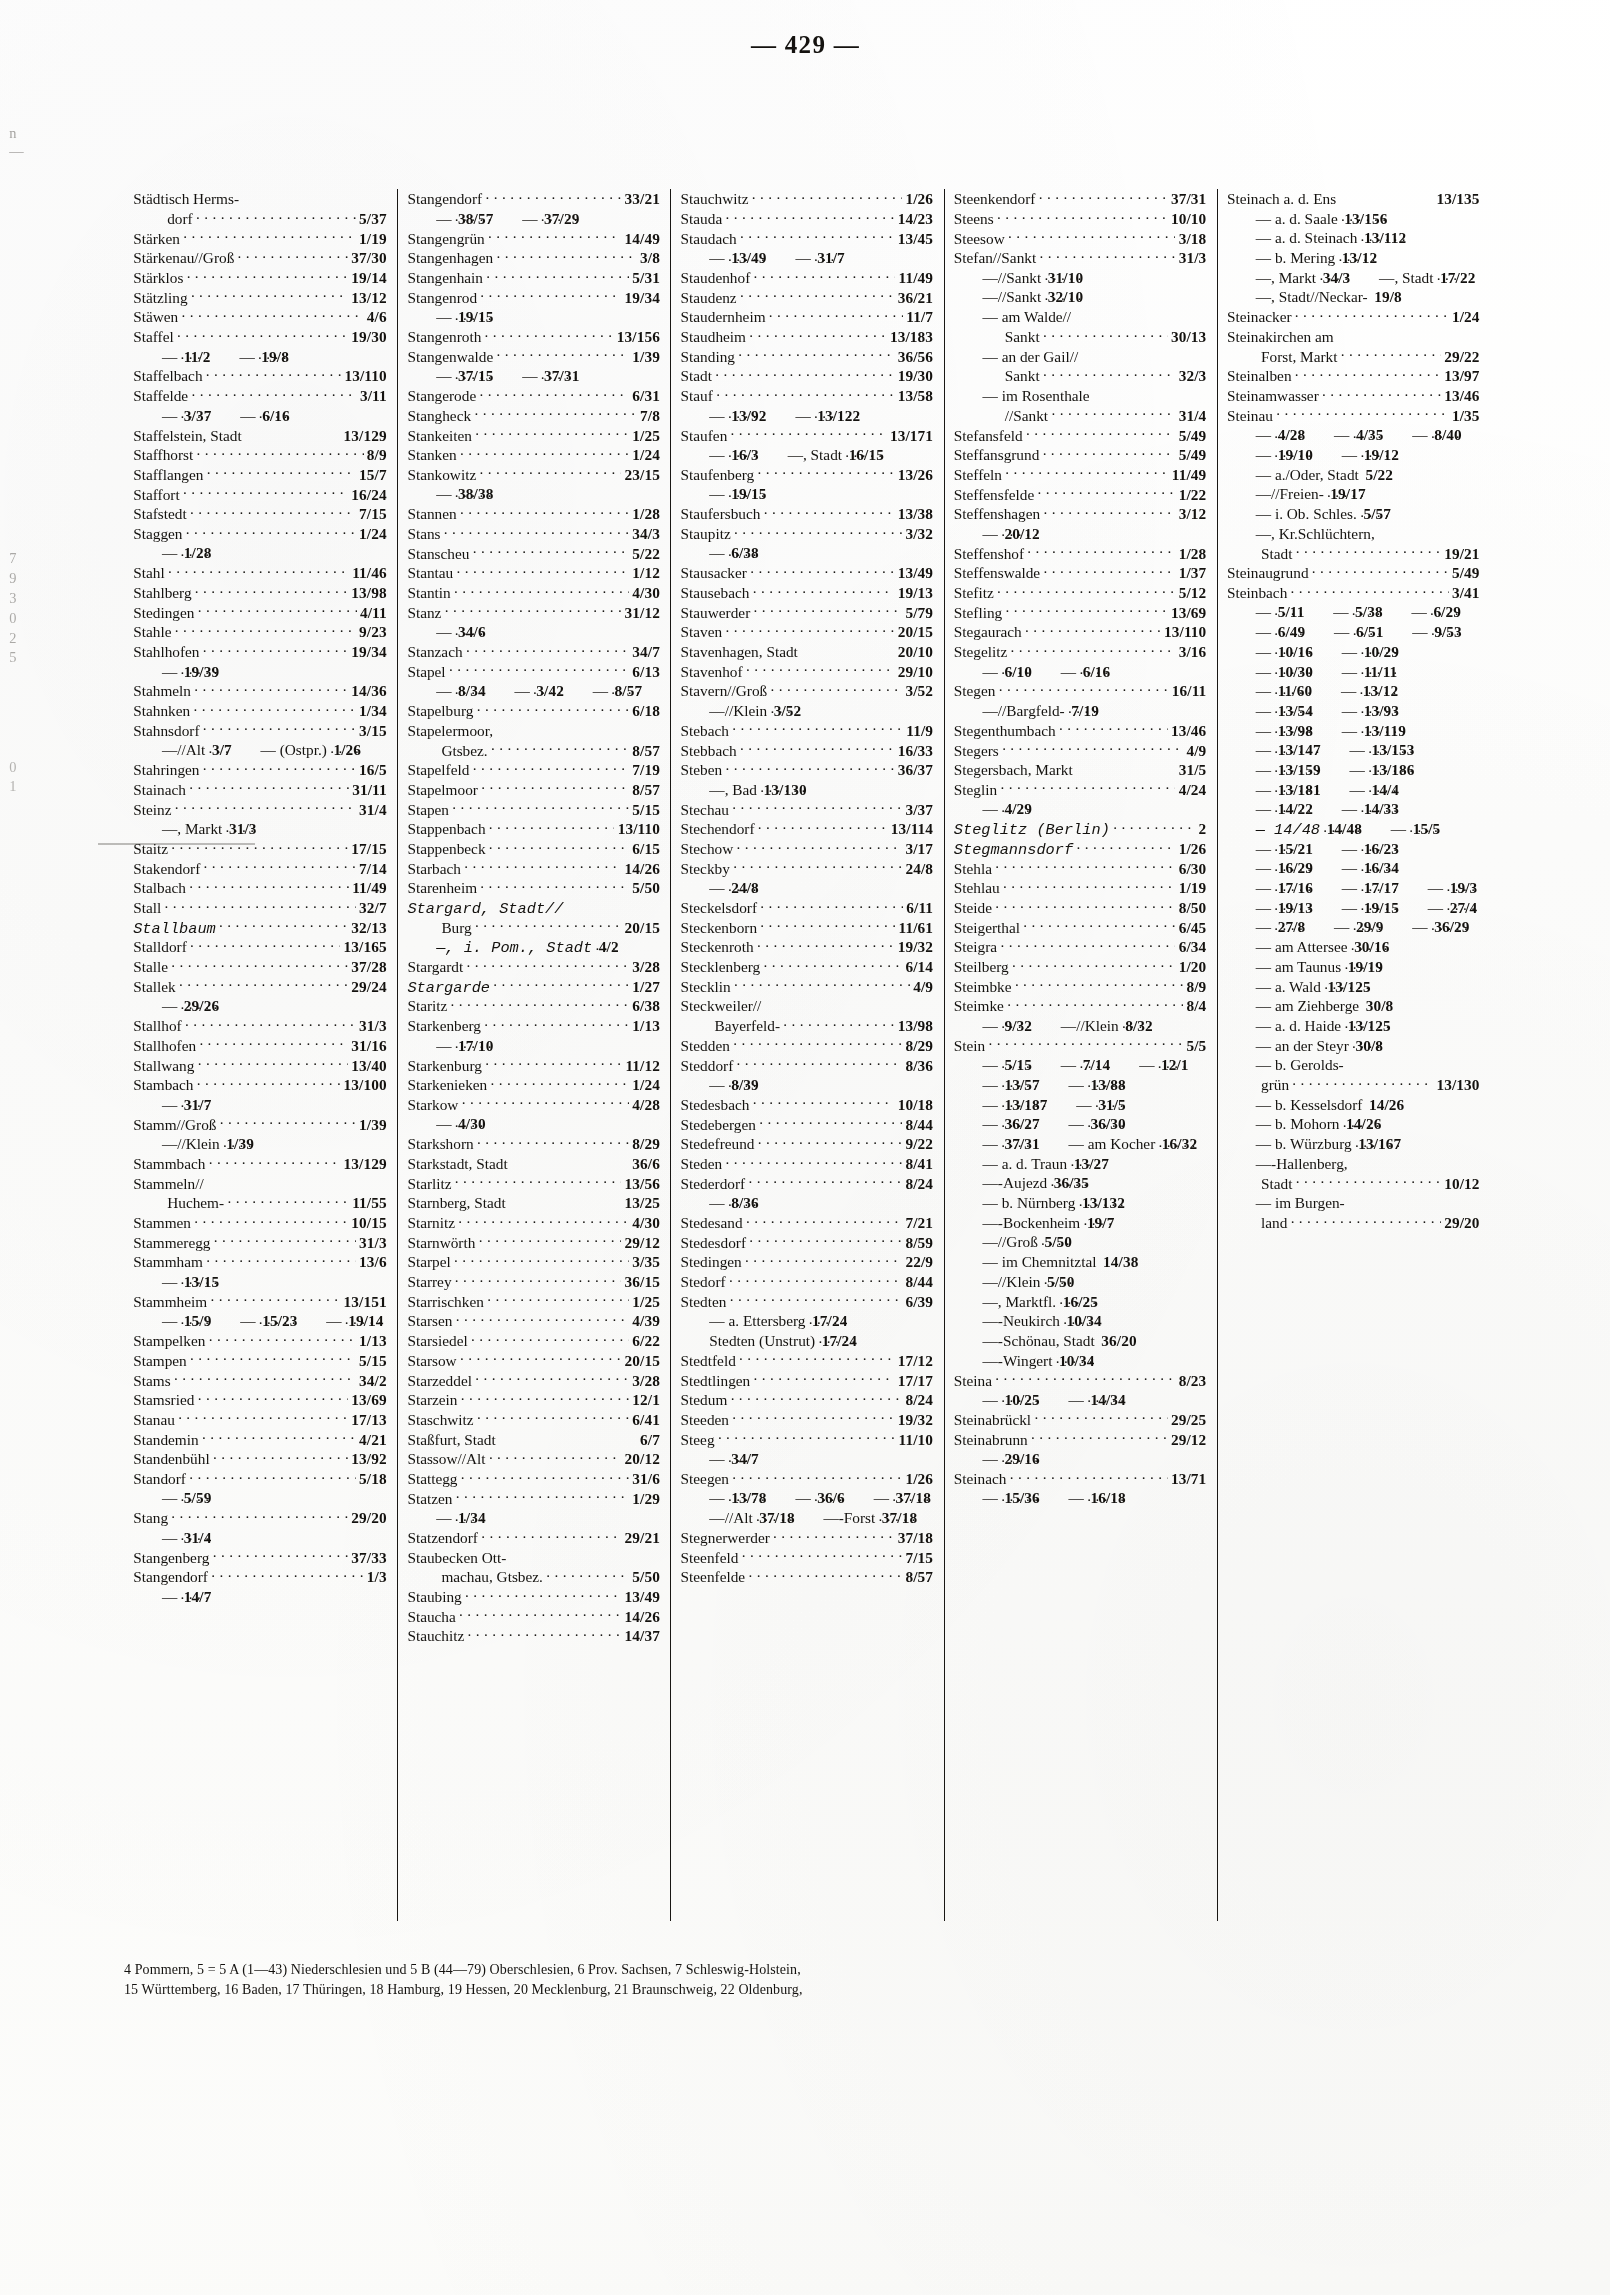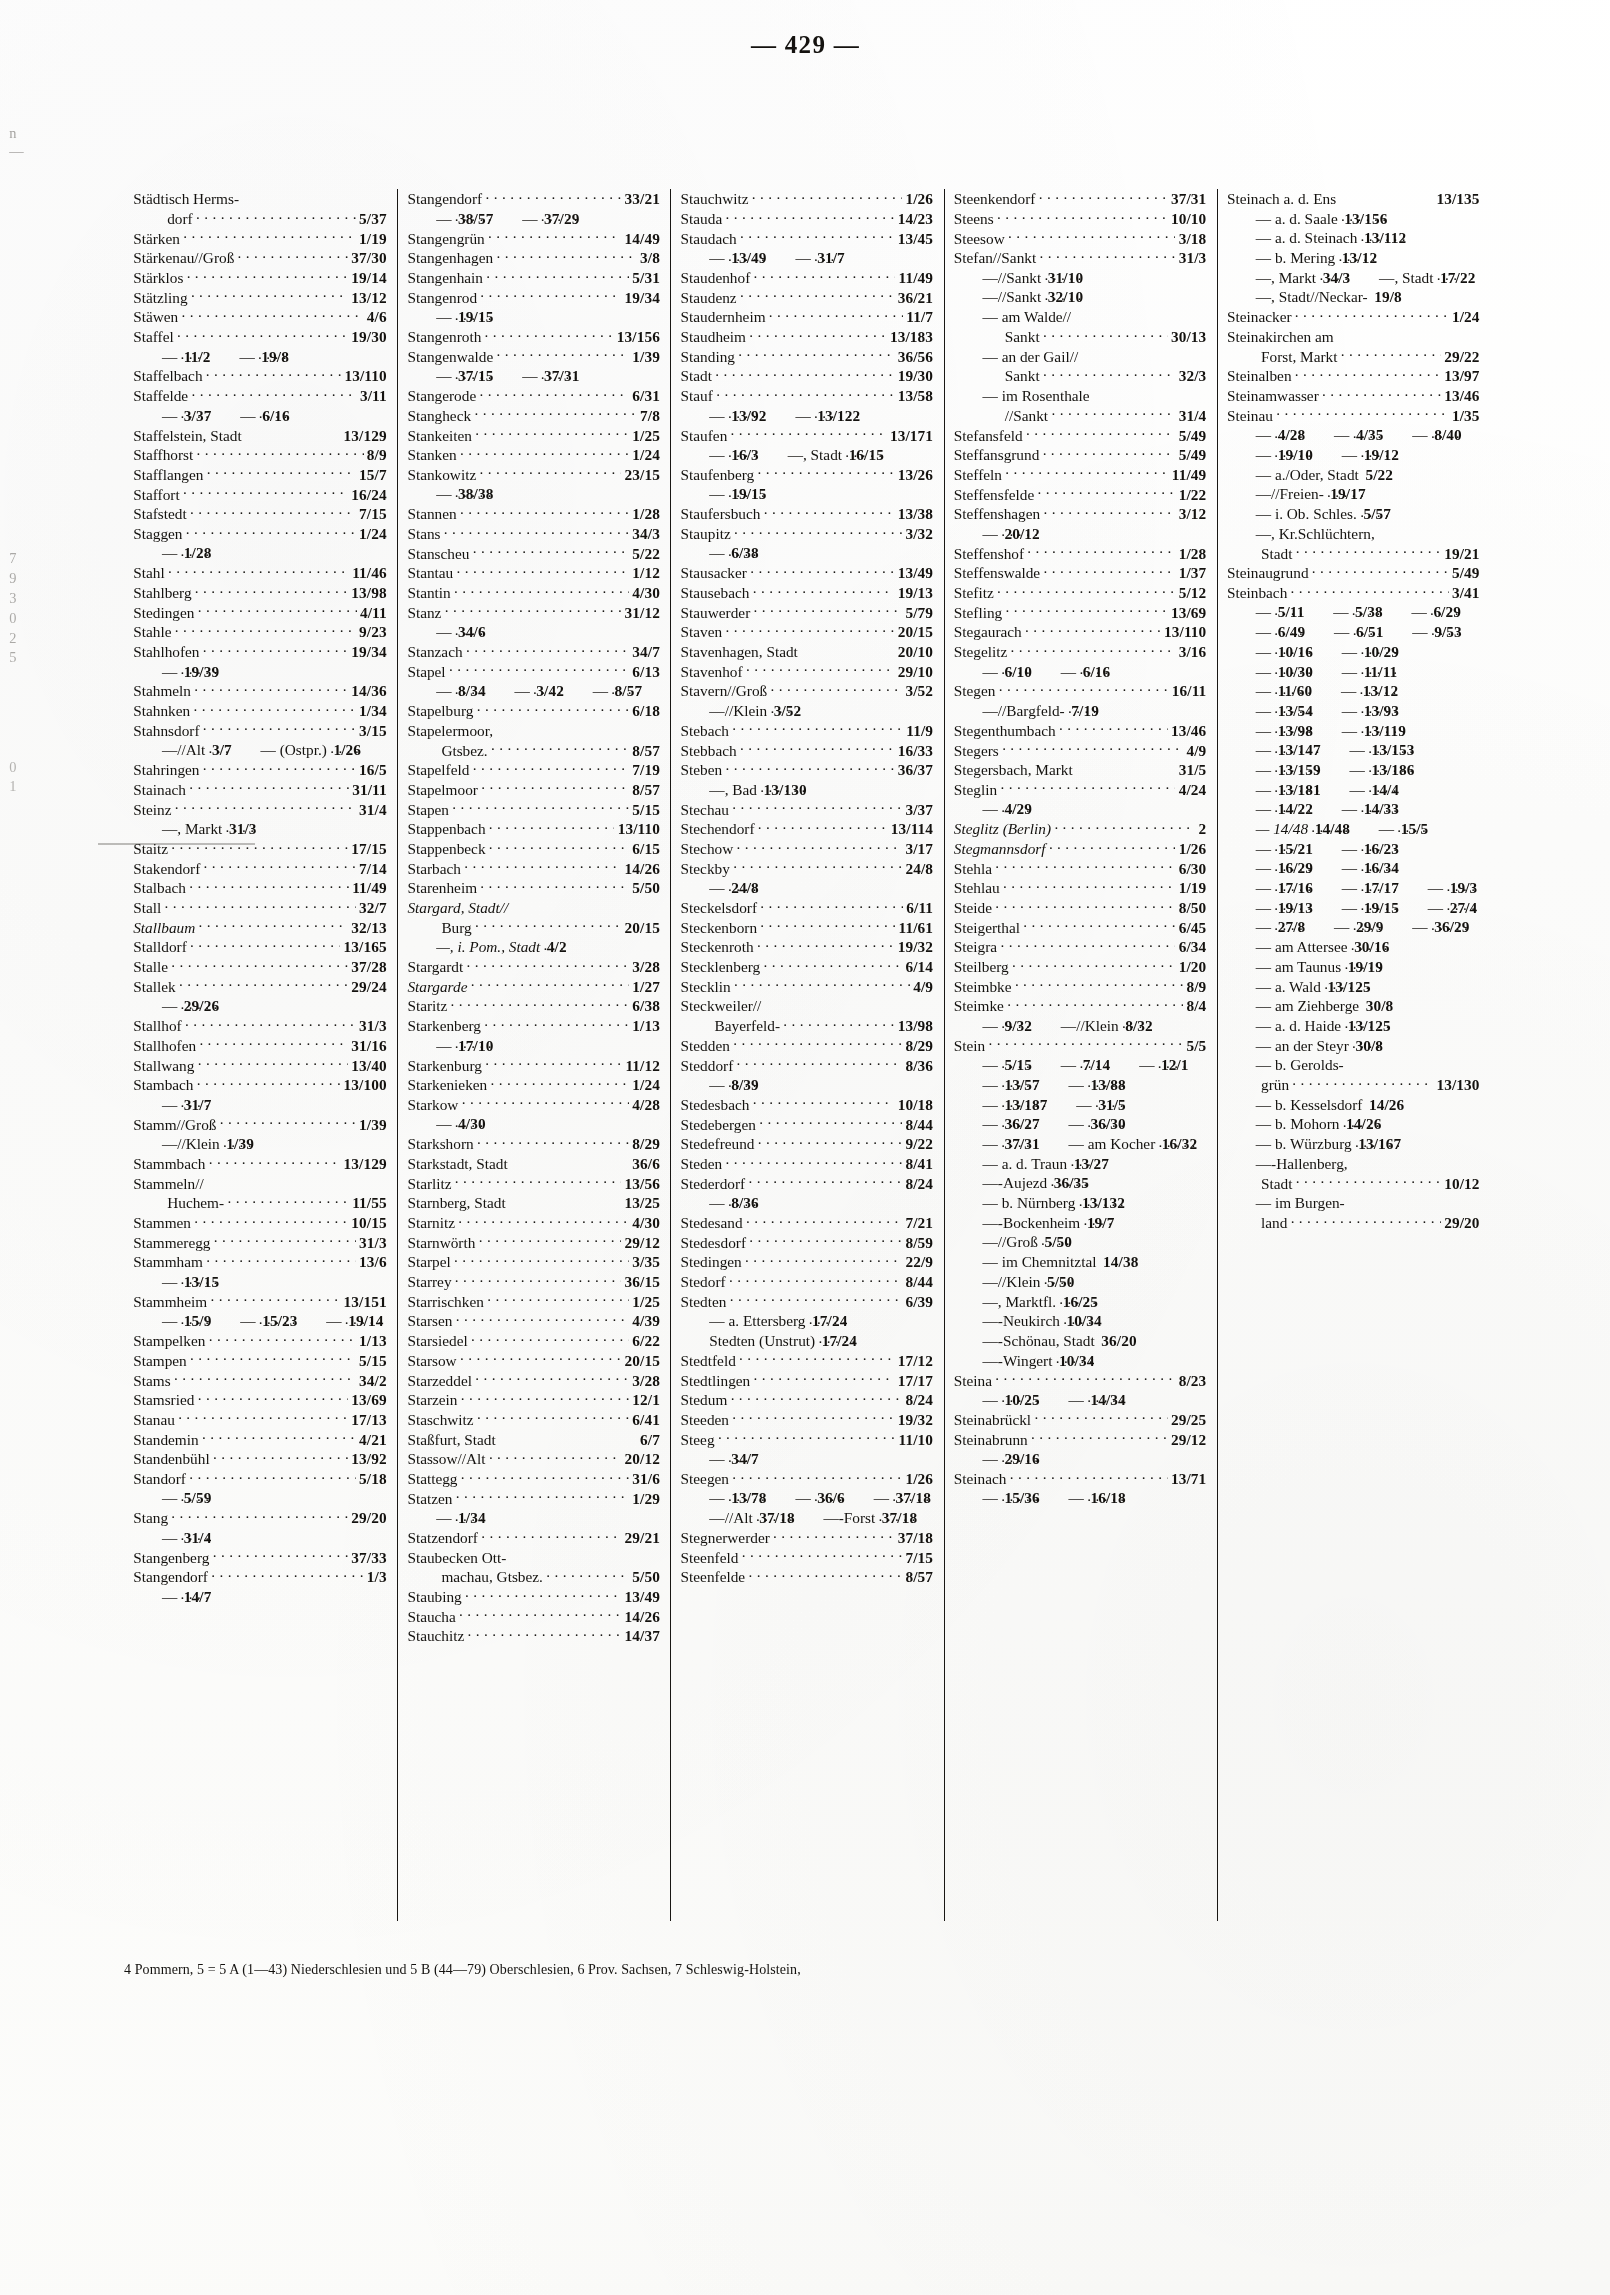"Steglitz (Berlin)" .it .nm { font-family: none -> Liberation Mono, monospace }
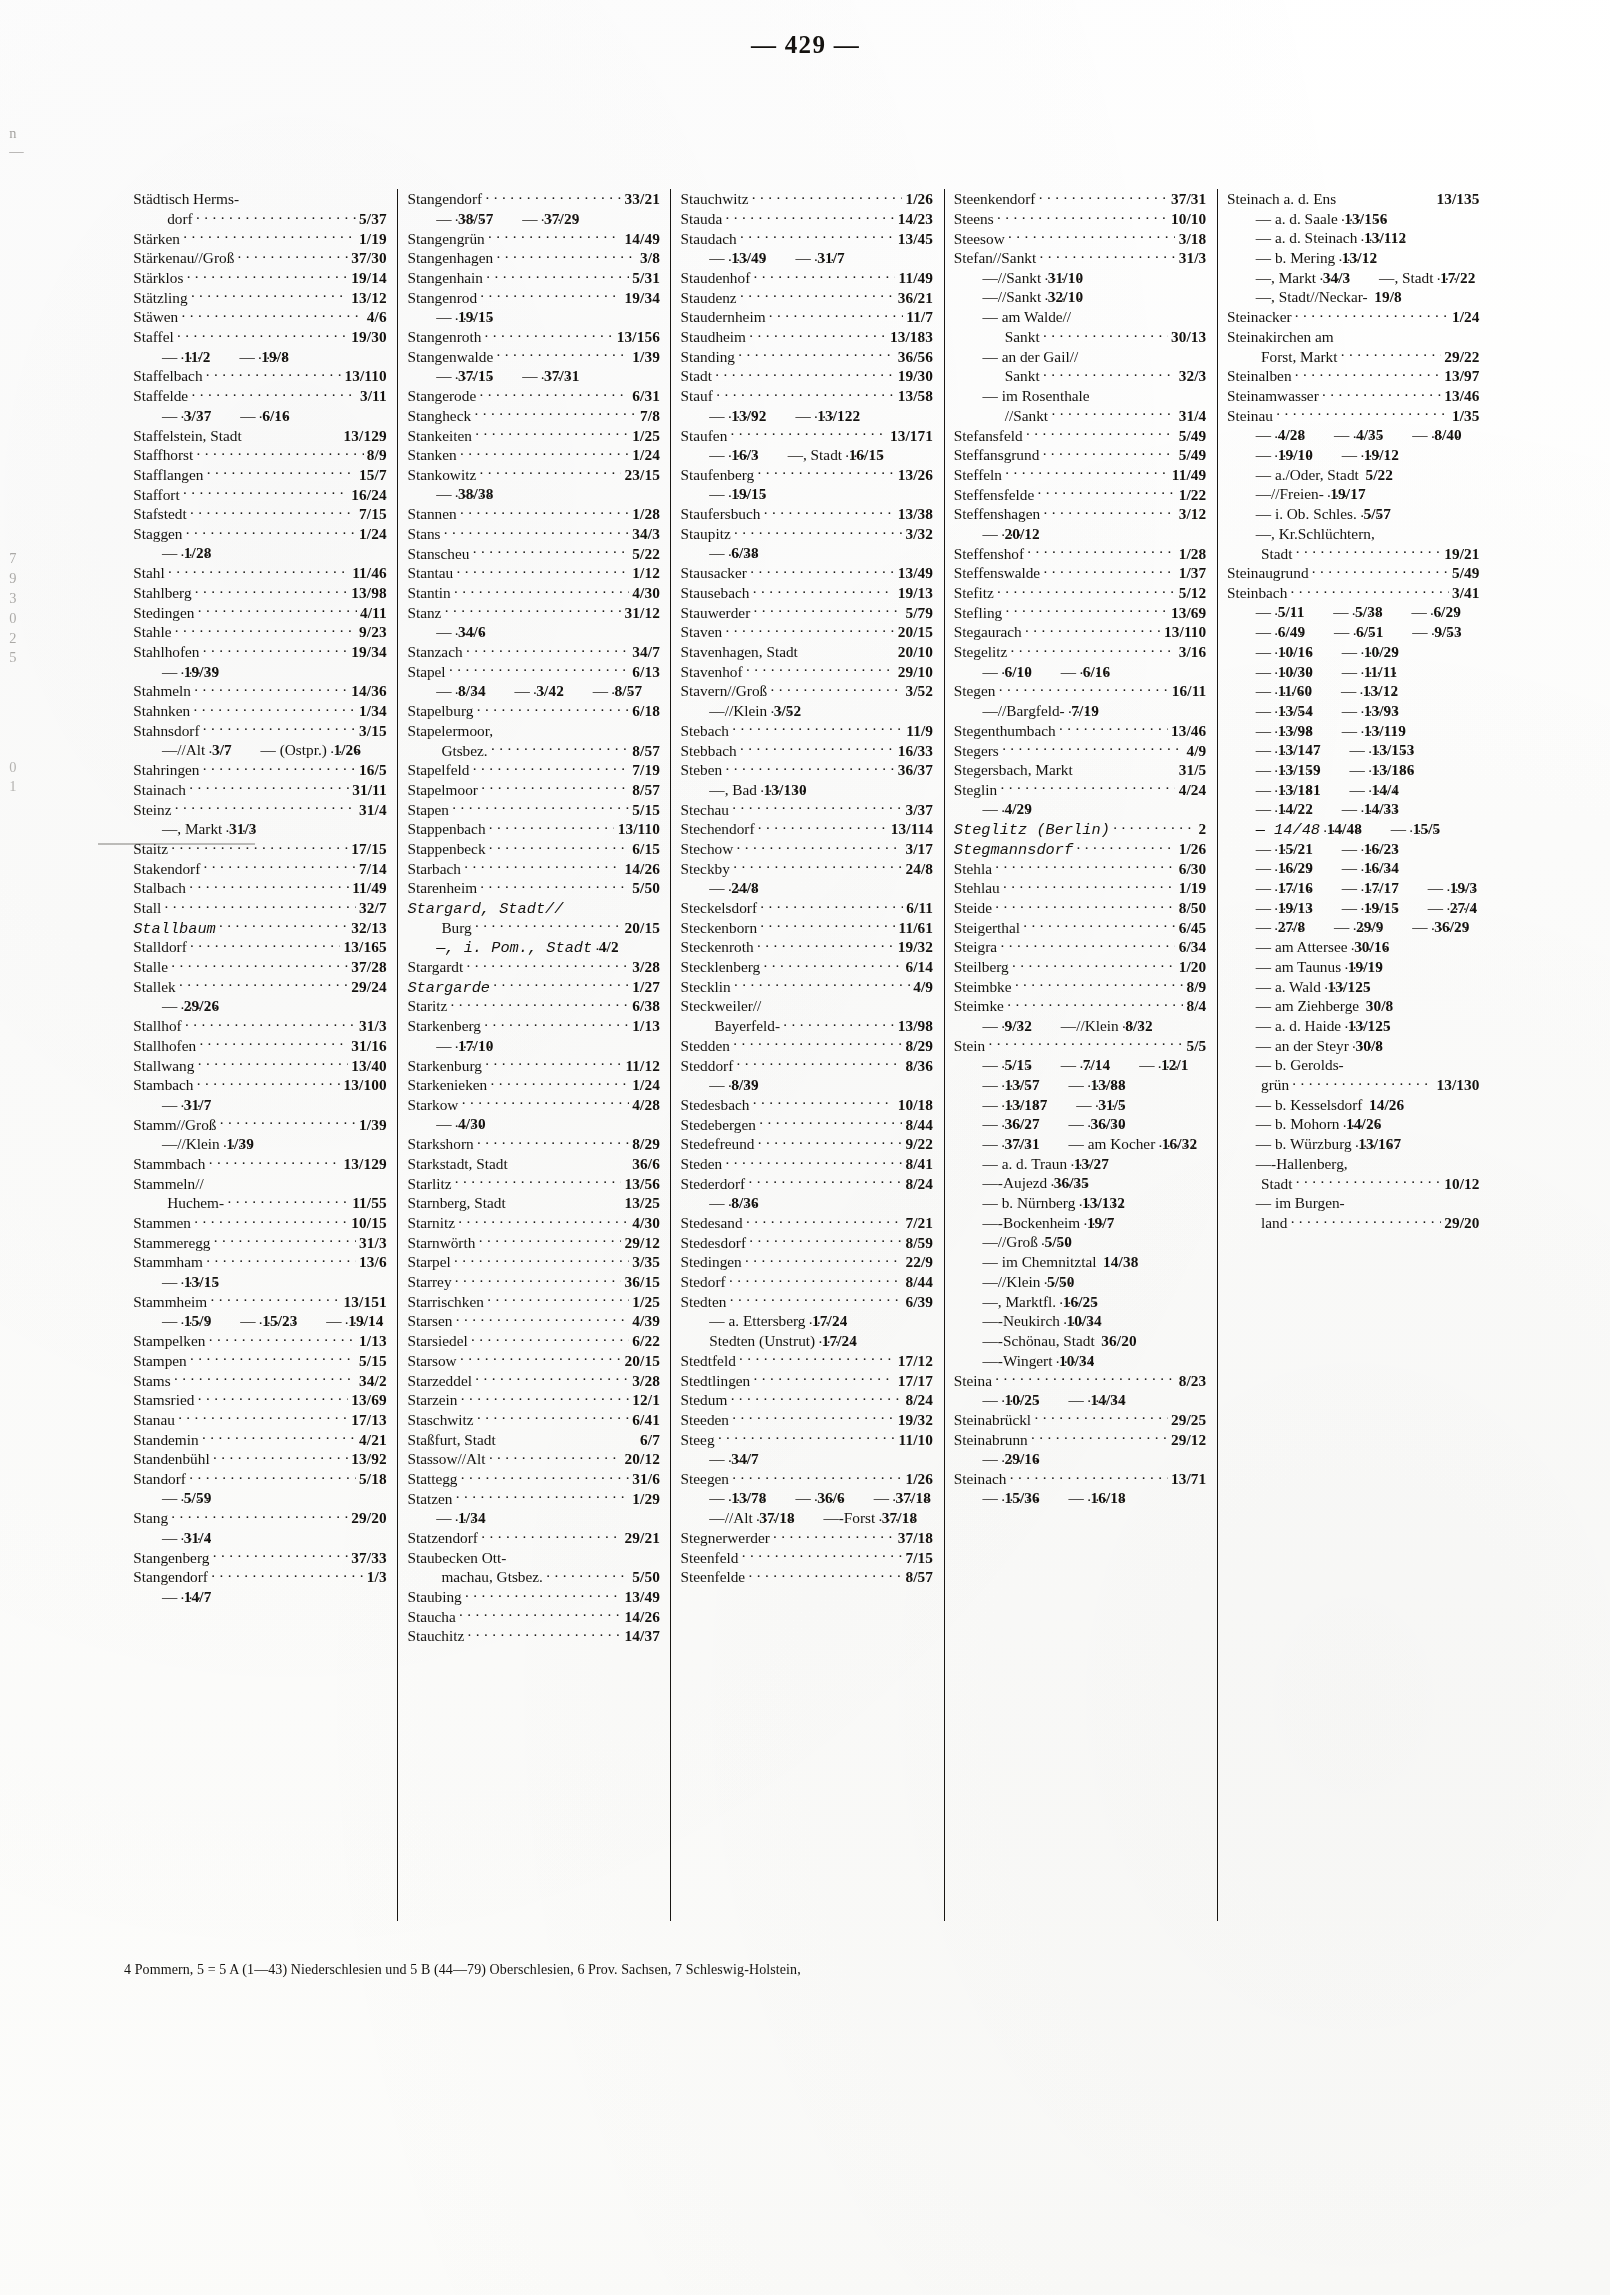"15 Württemberg, 16 Baden, 17" div { html: none -> <div>15 Württemberg, 16 Baden, 17 Thüringen, 18 Hamburg, 19 Hessen, 20 Mecklenburg, 21 Braunschweig, 22 Oldenburg,</div> }
